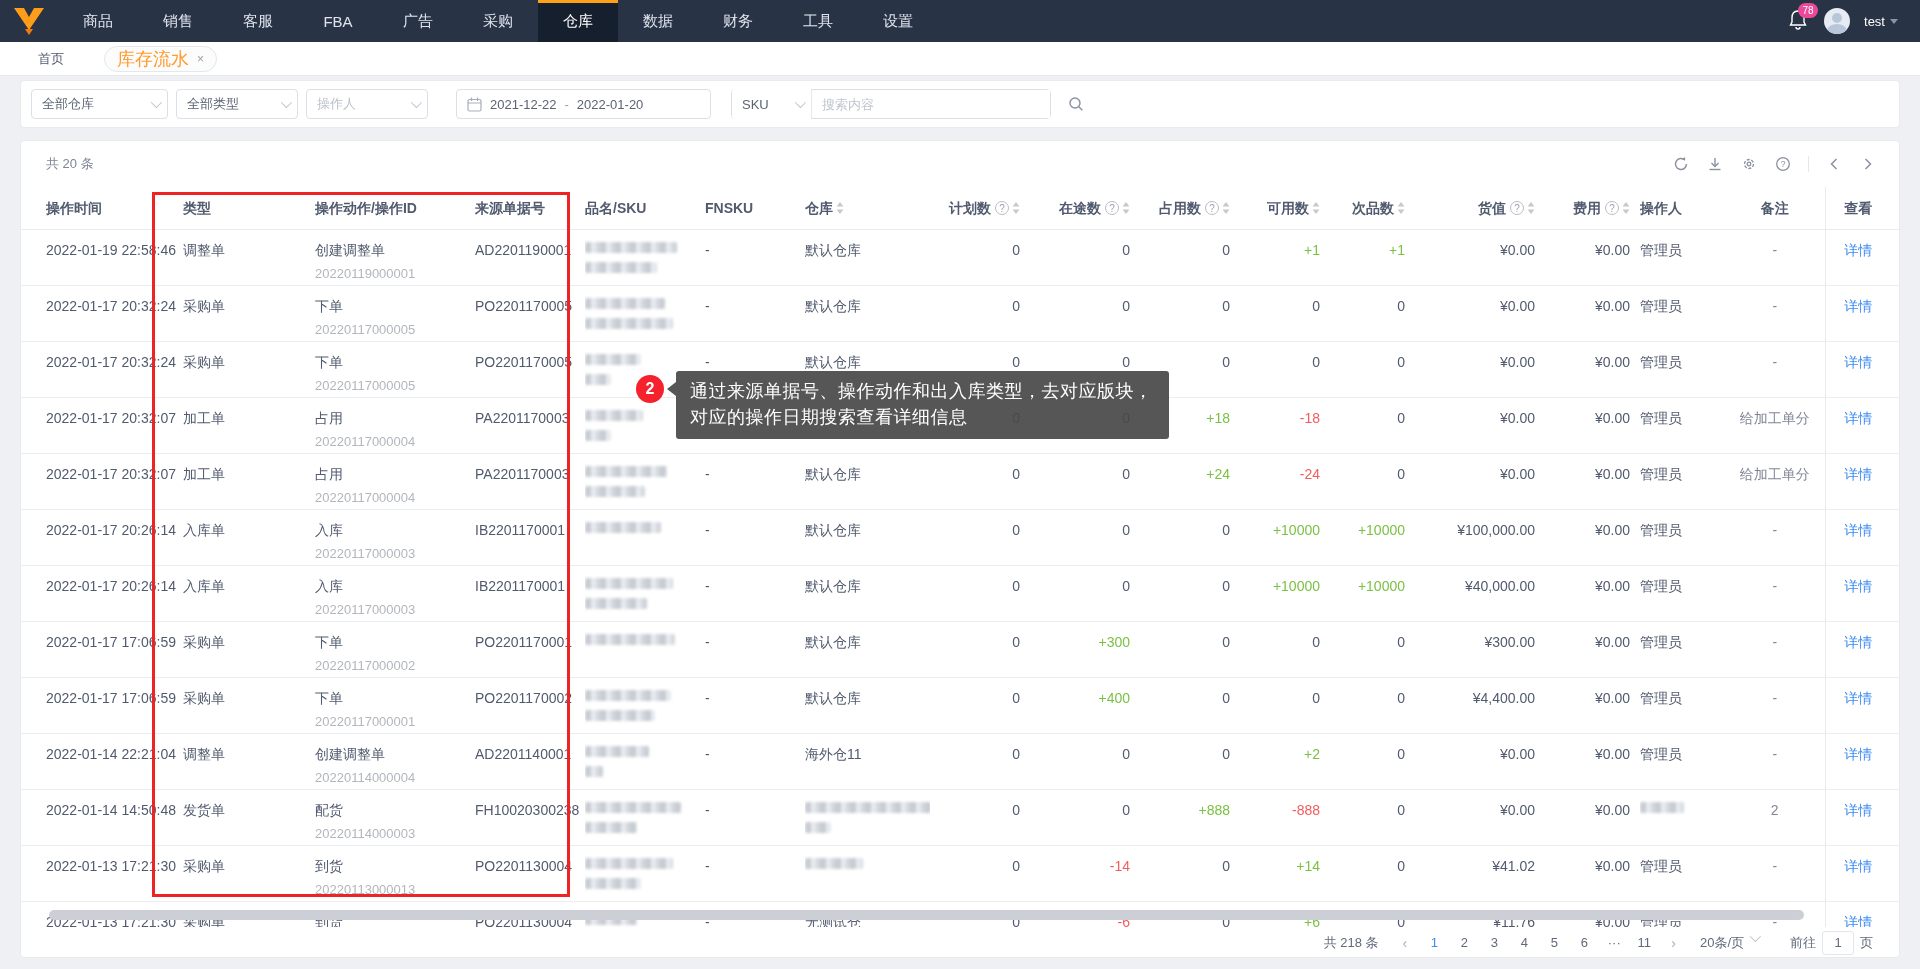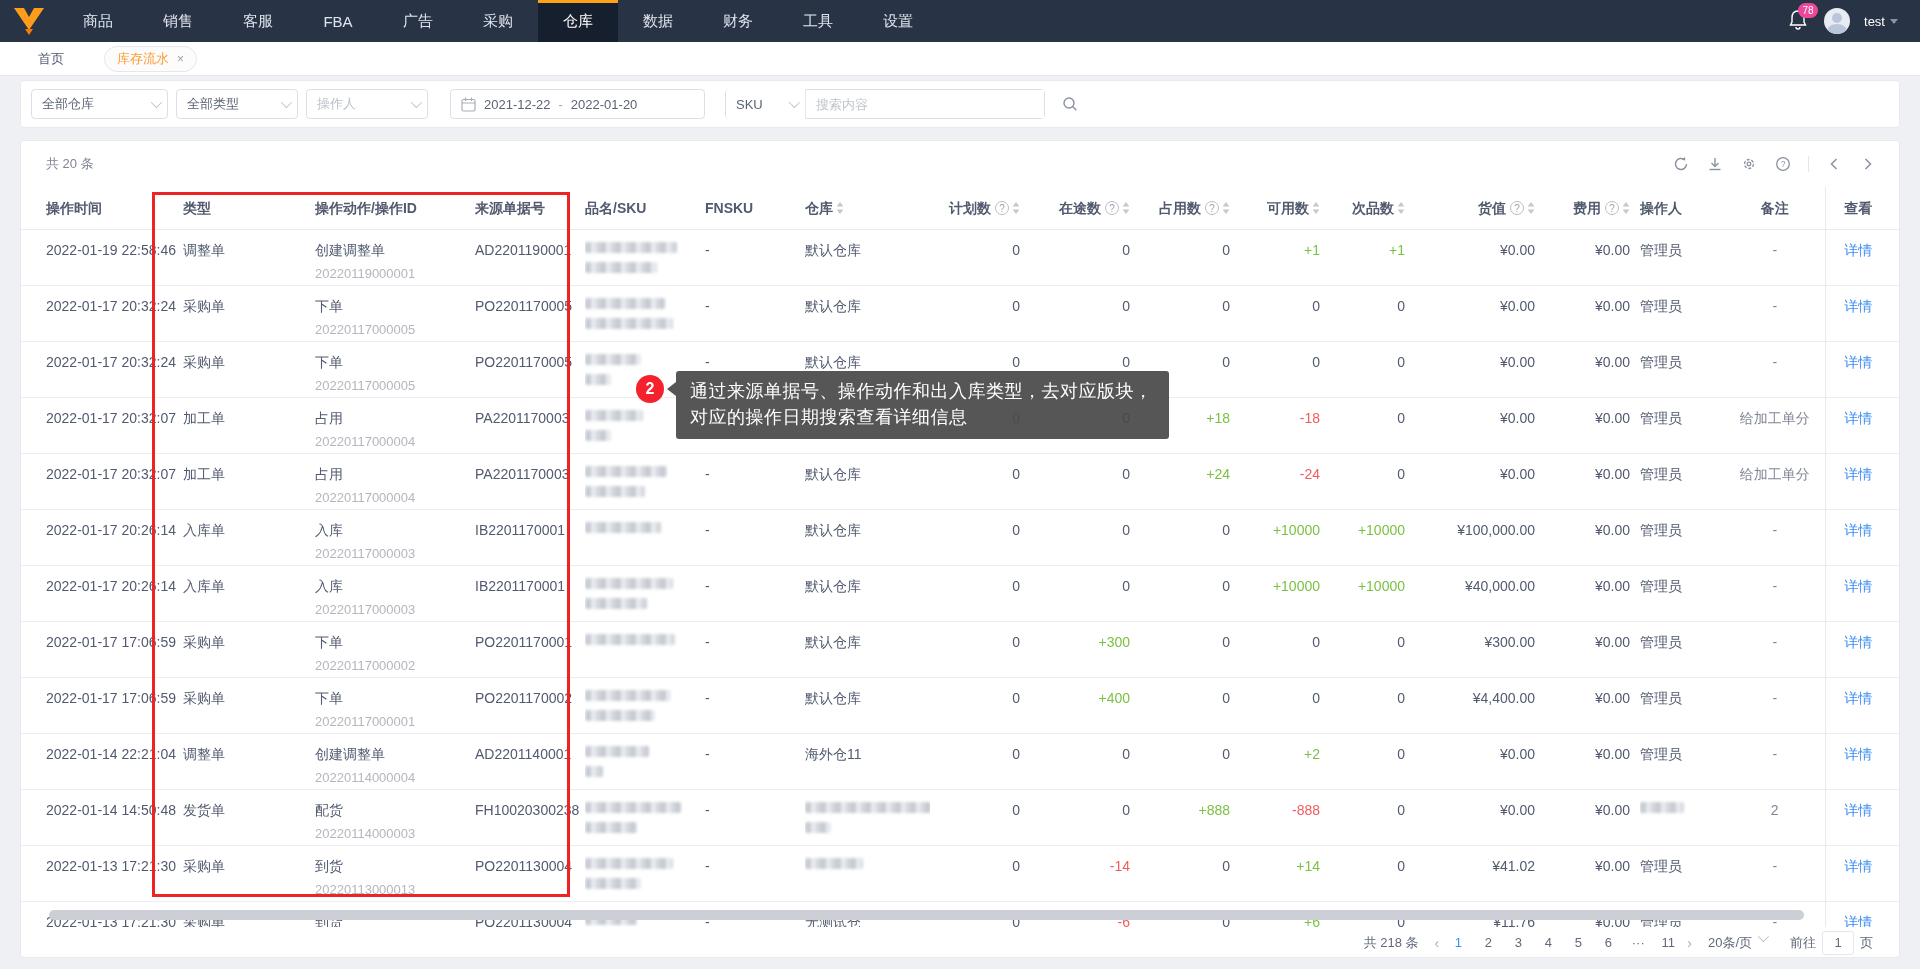"库存流水" .tab-active .t-label { font-size: 13px -> 18px }
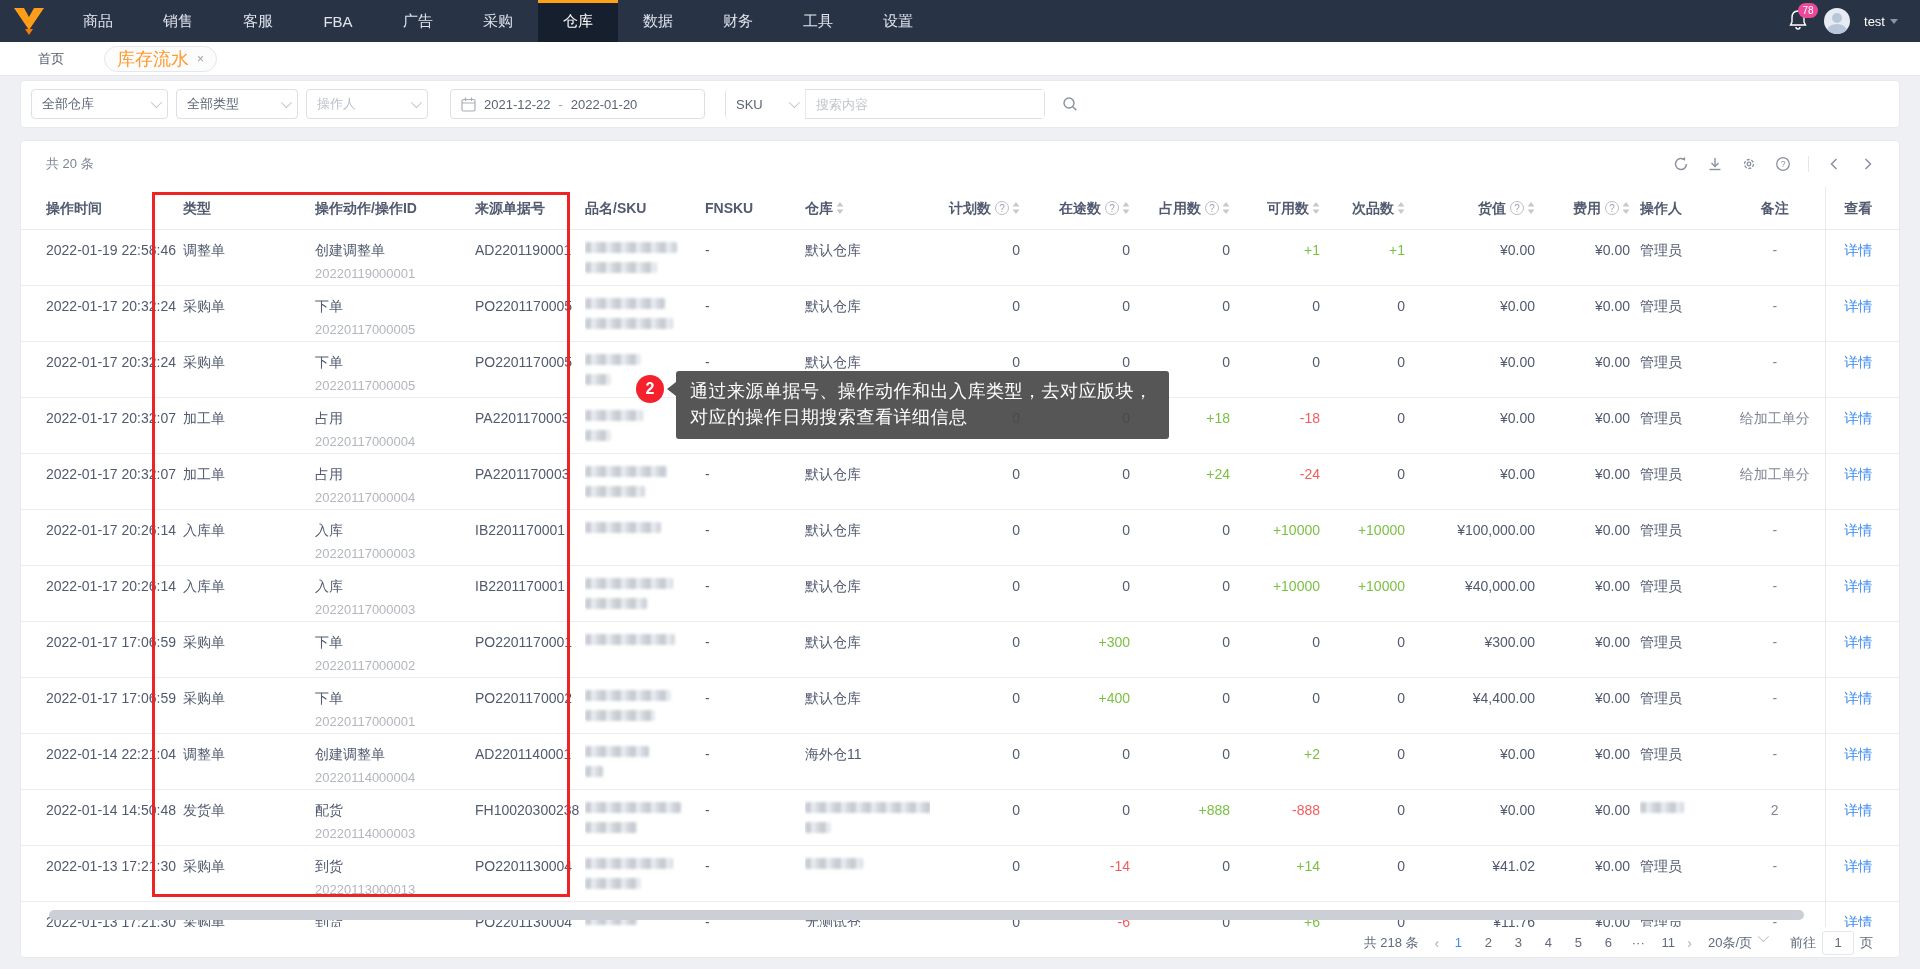"2021-12-22" div.daterange { margin-left: 14px -> 20px }
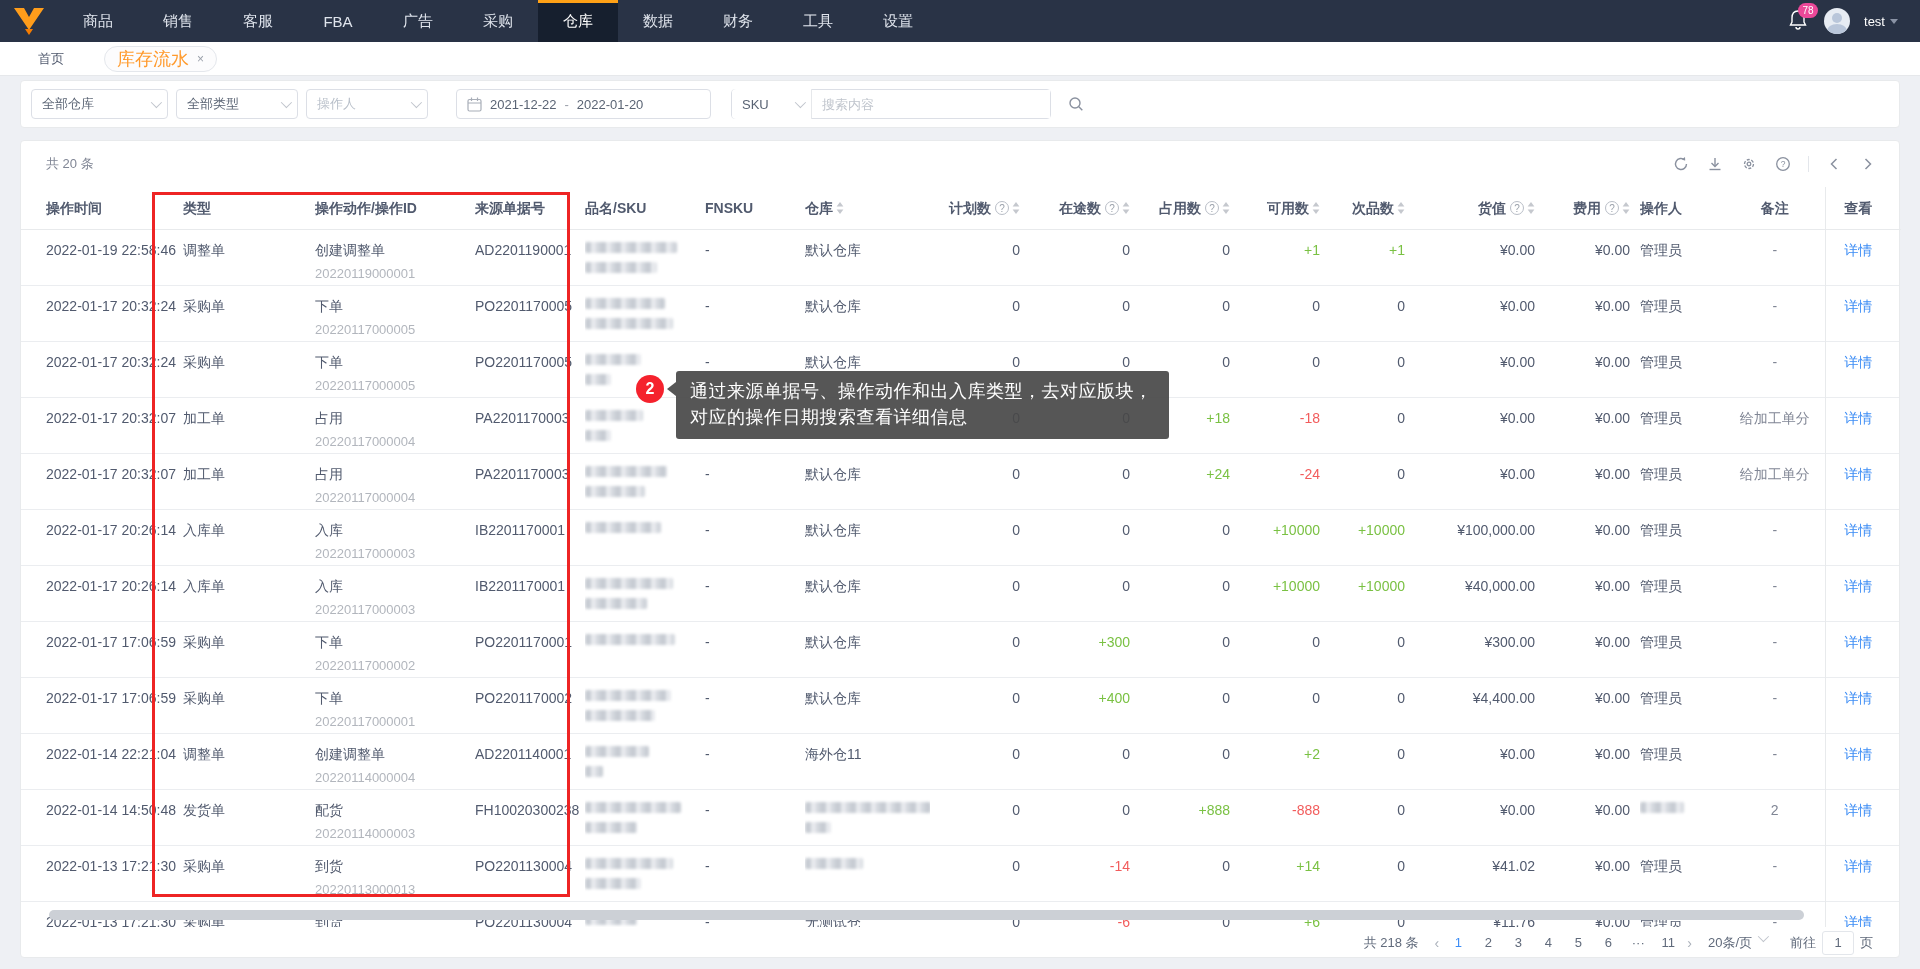"共 218 条" .pagination { gap: 4px -> 12px }
